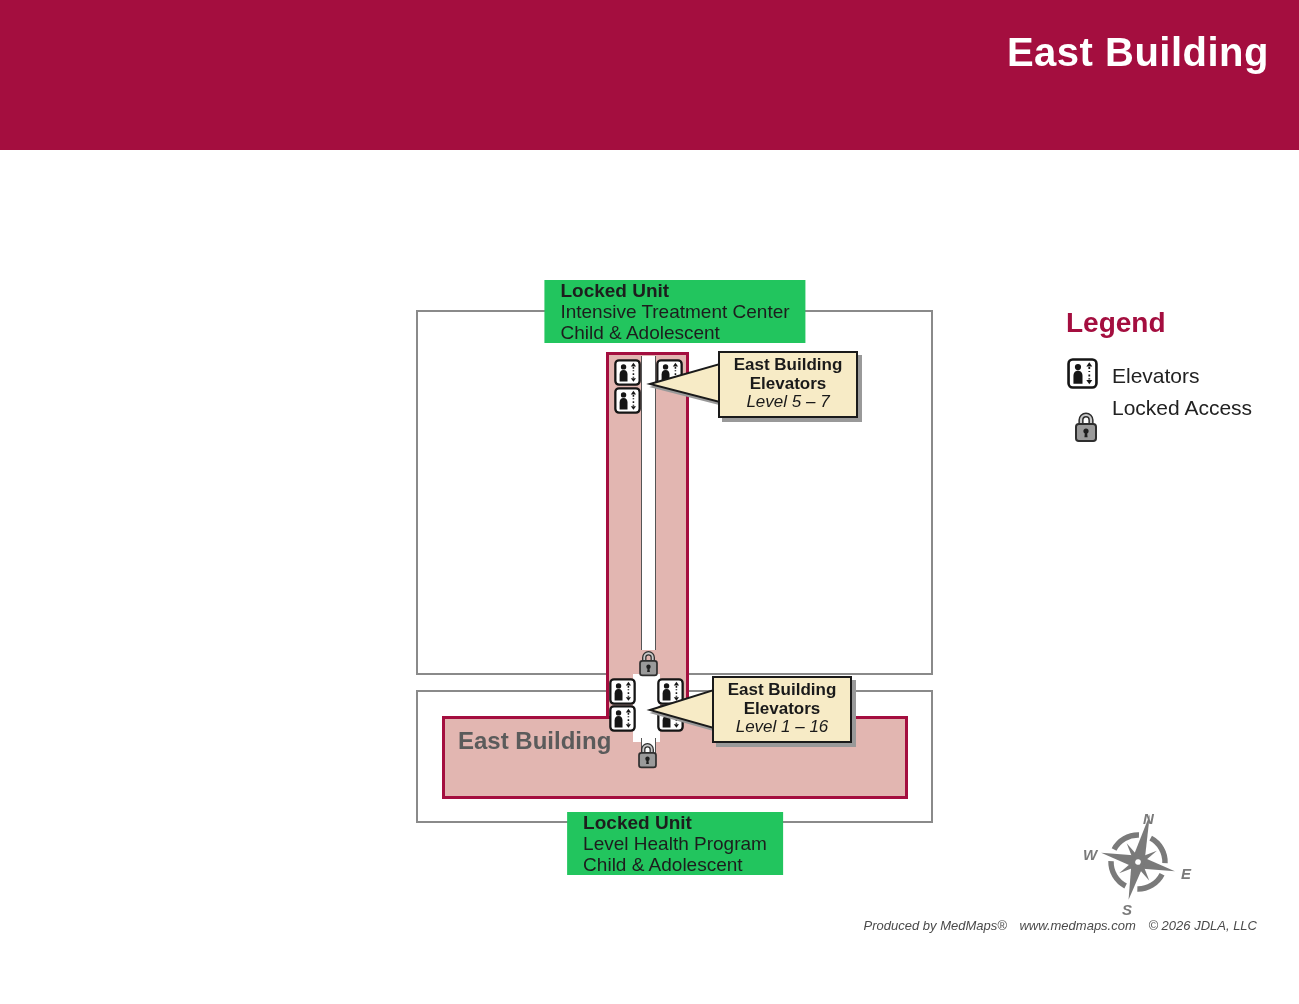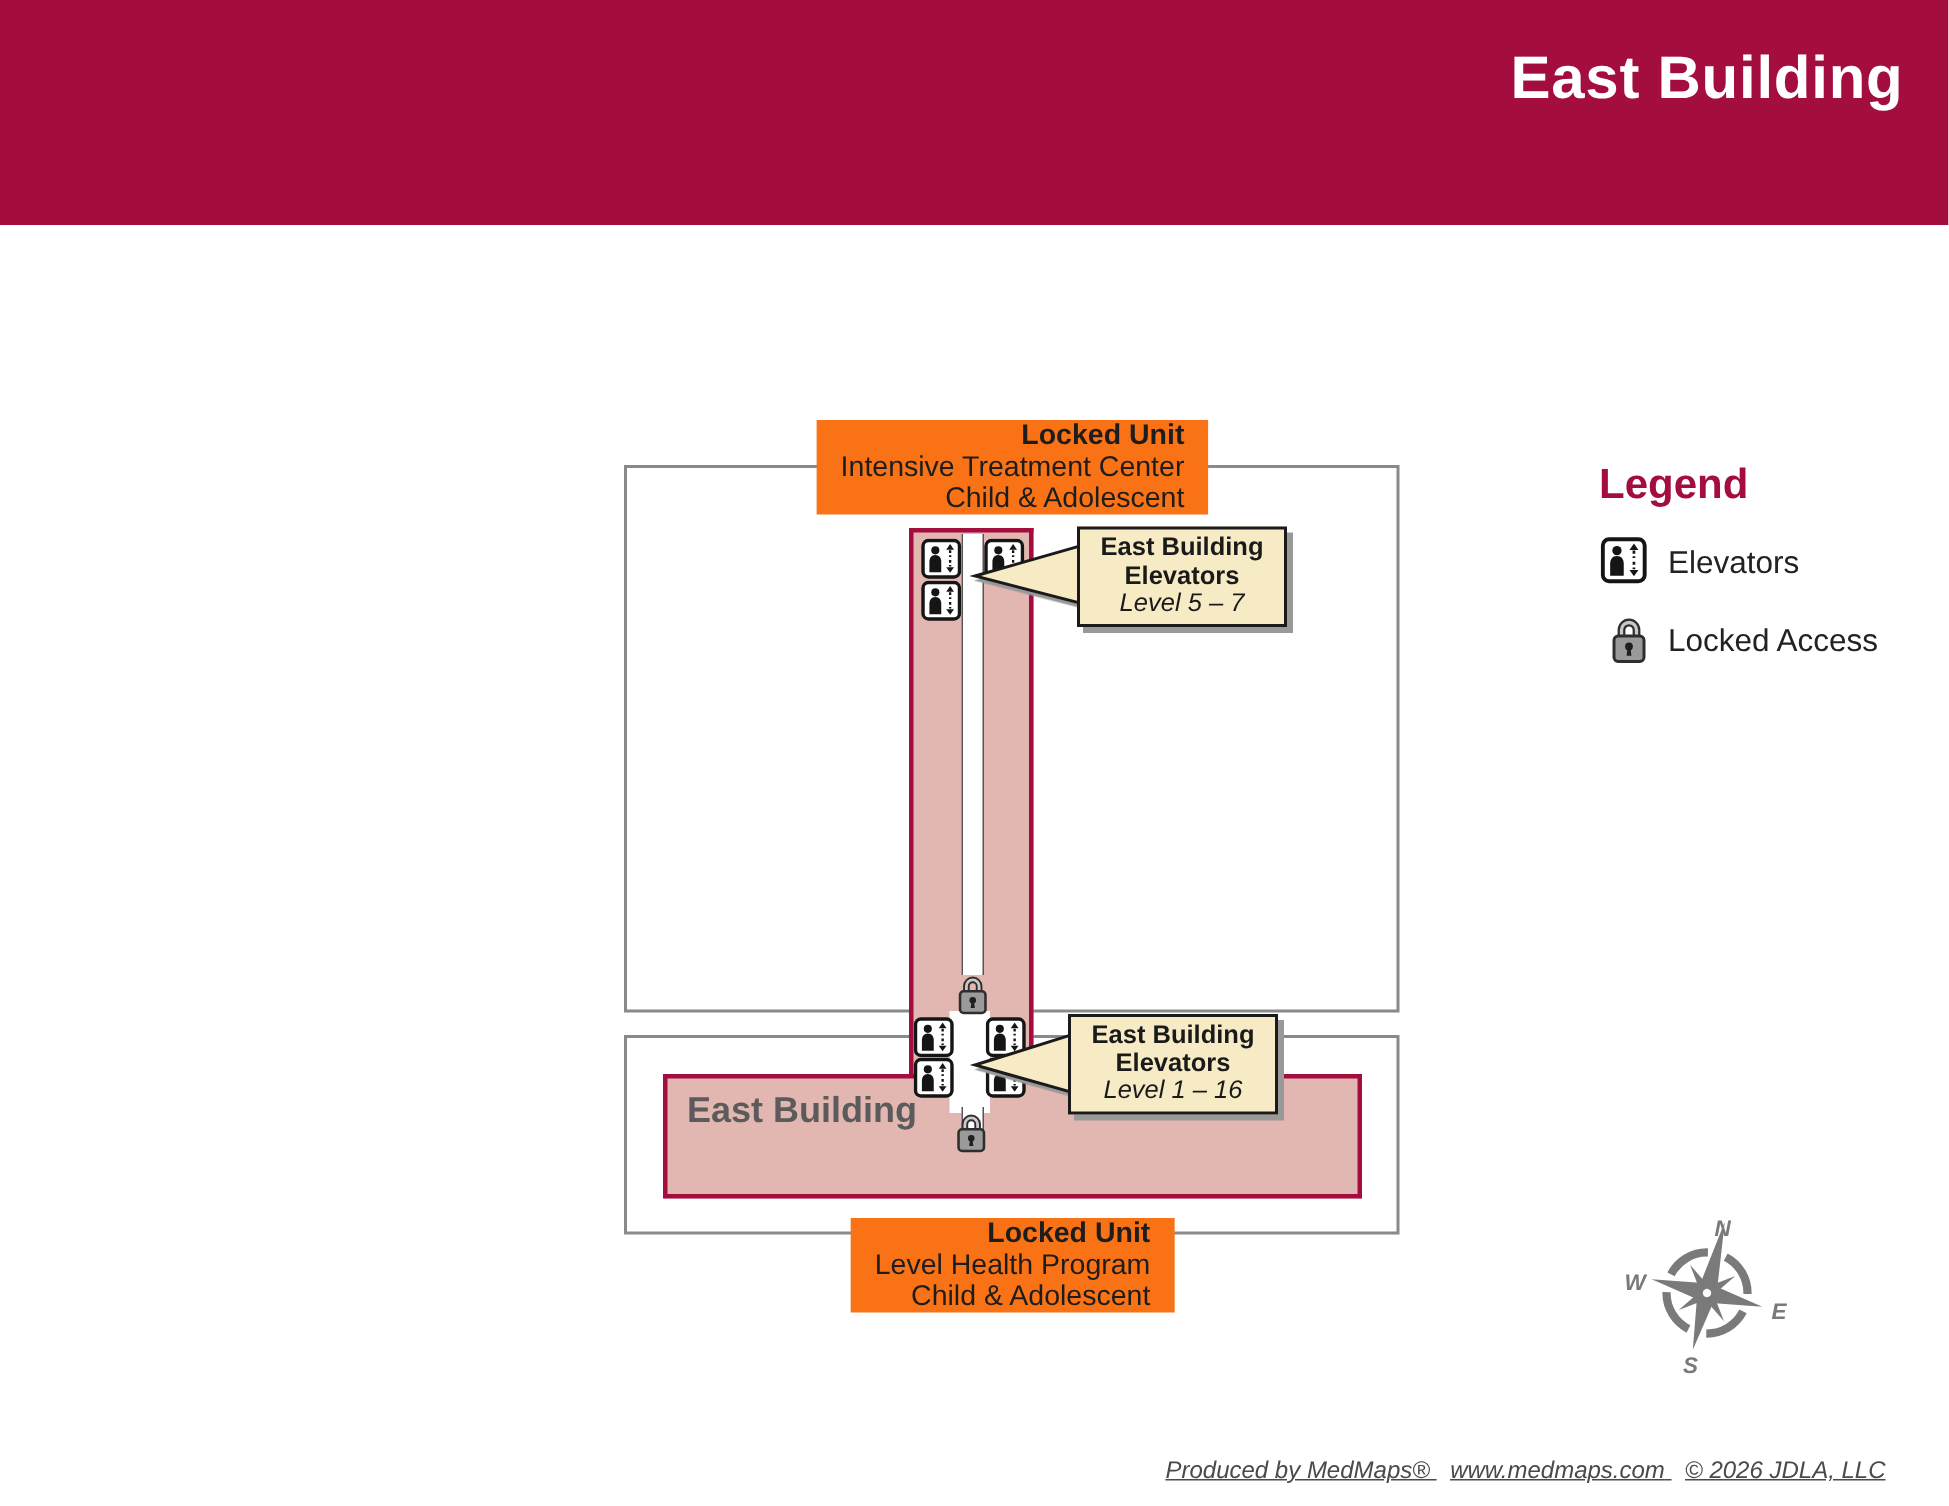"Locked Unit" .unit-label { background: #f97316 -> #22c55e; text-align: right -> left }
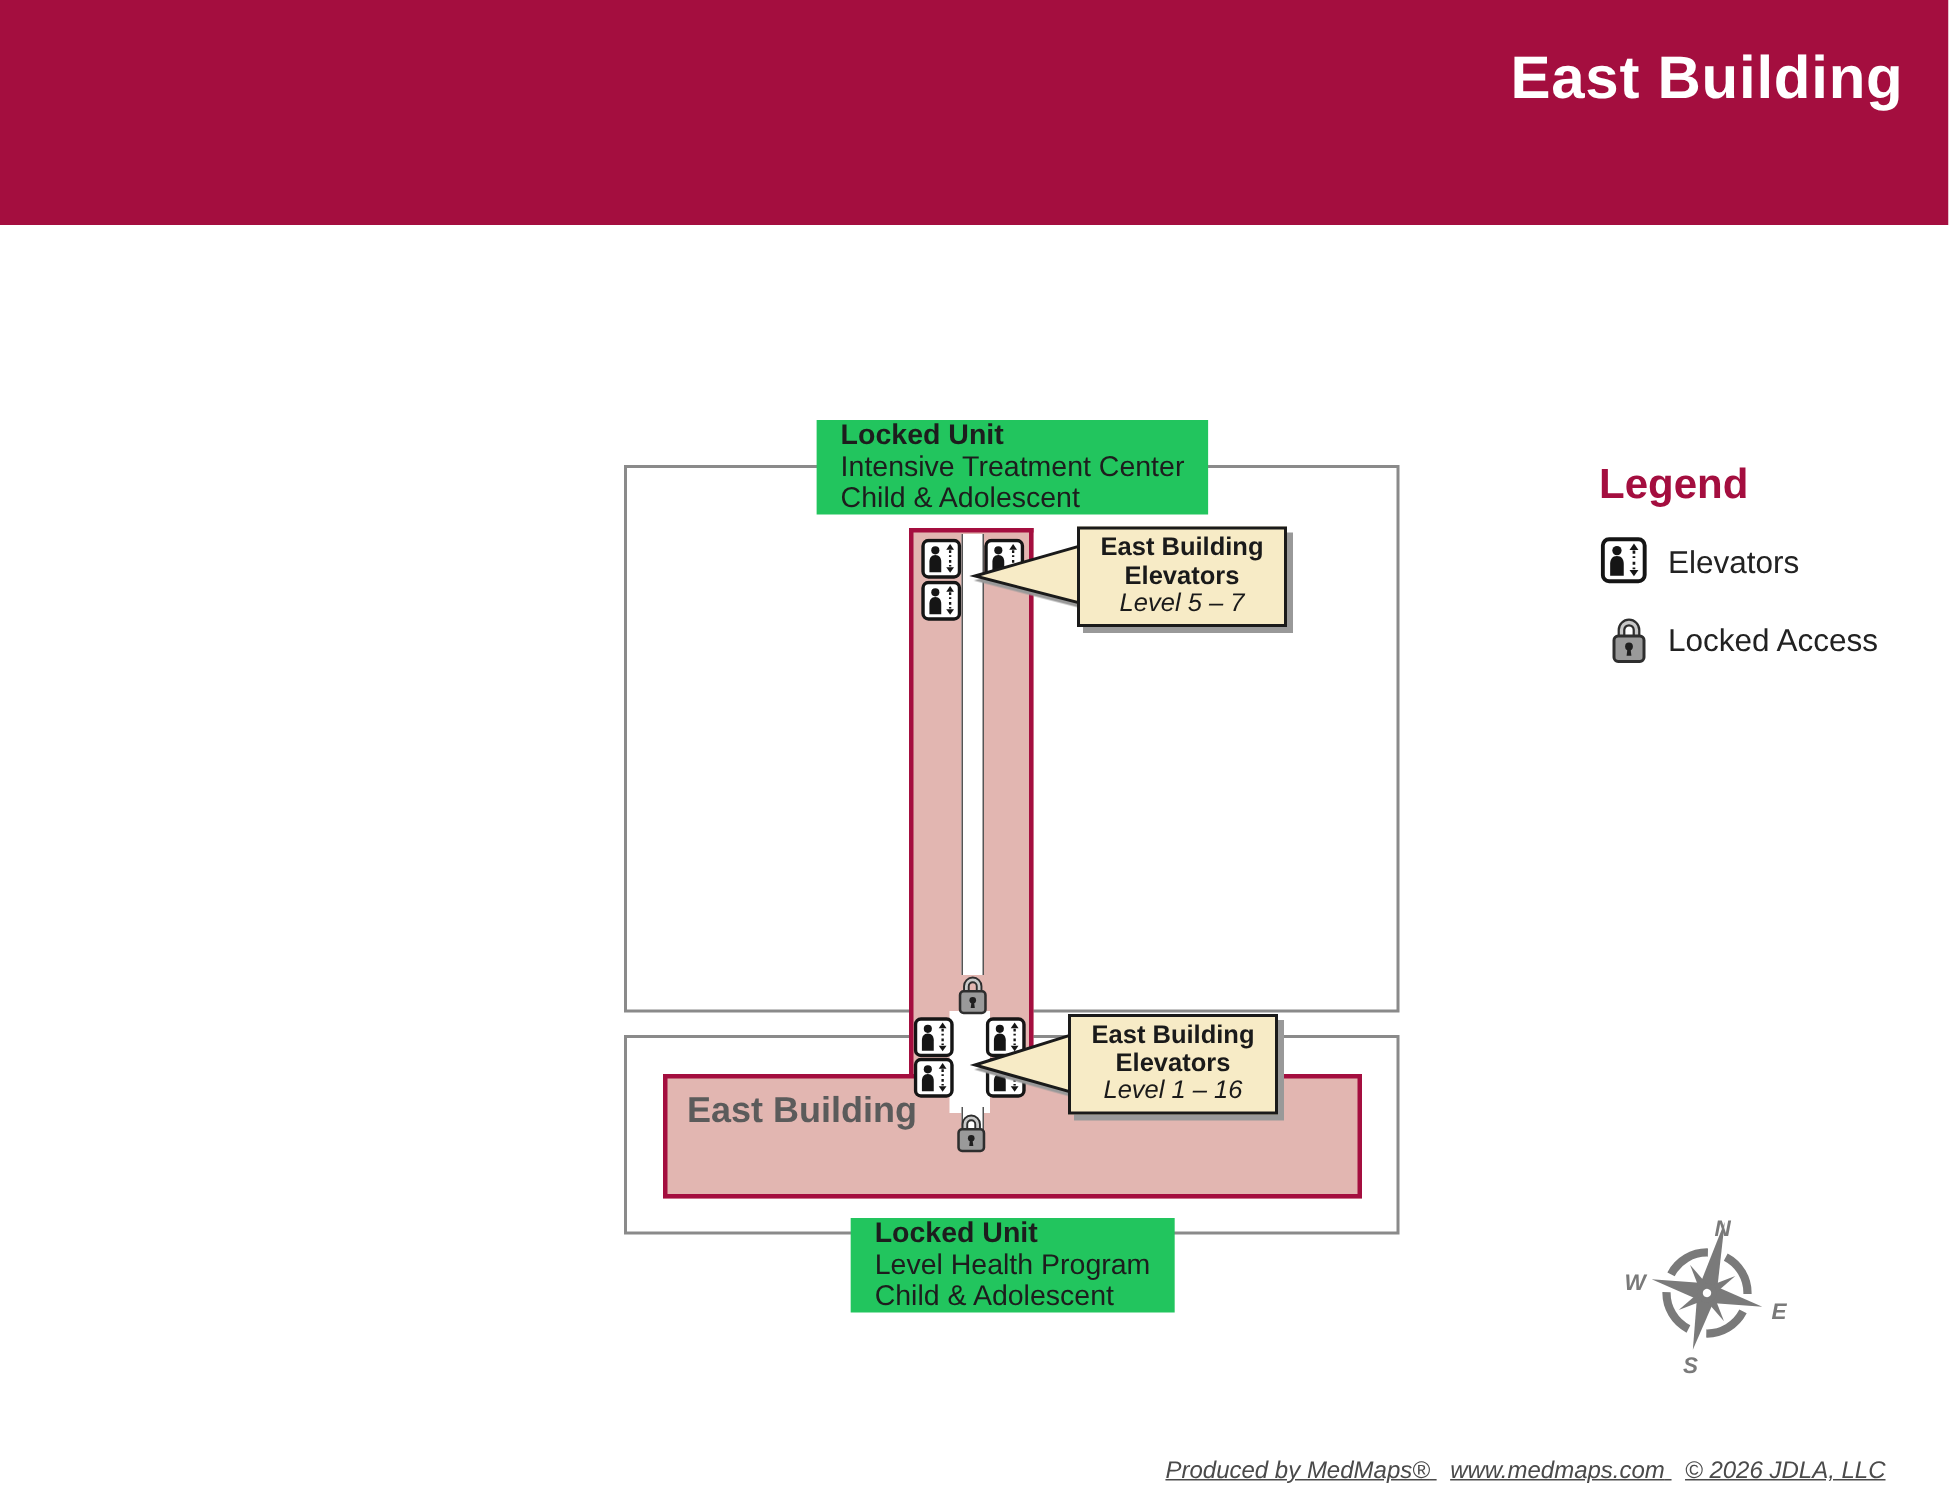"Locked Access" div.abs { top: 416px -> 396px }
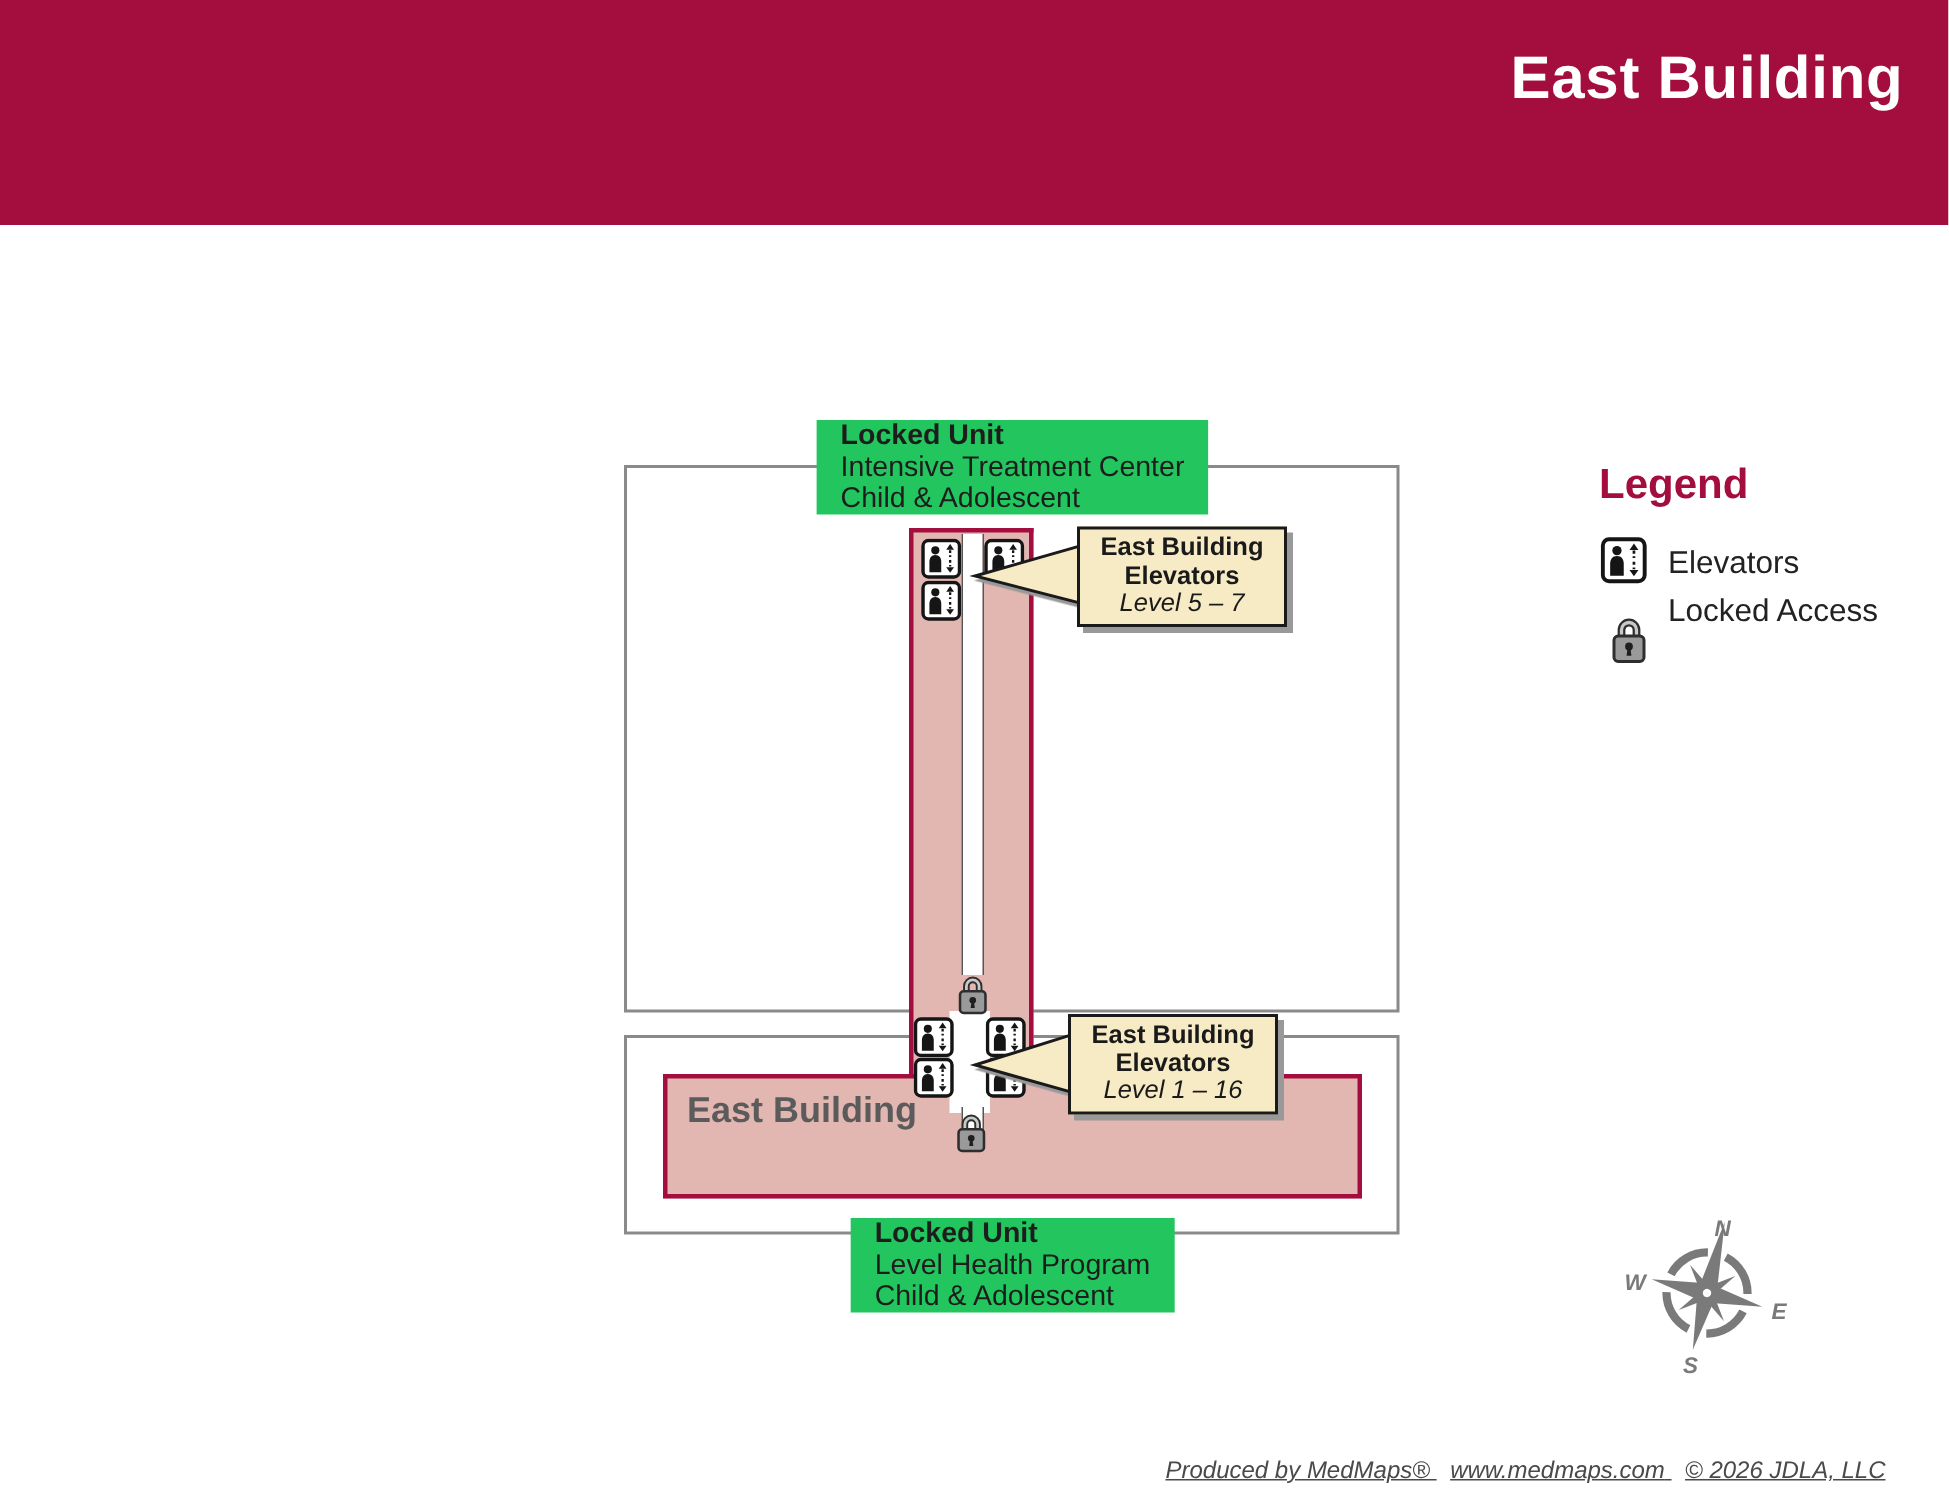"Produced by MedMaps® www.medmaps.com ©" .footer { font-size: 16px -> 13px; text-decoration: underline -> none; top: 972px -> 918px }
